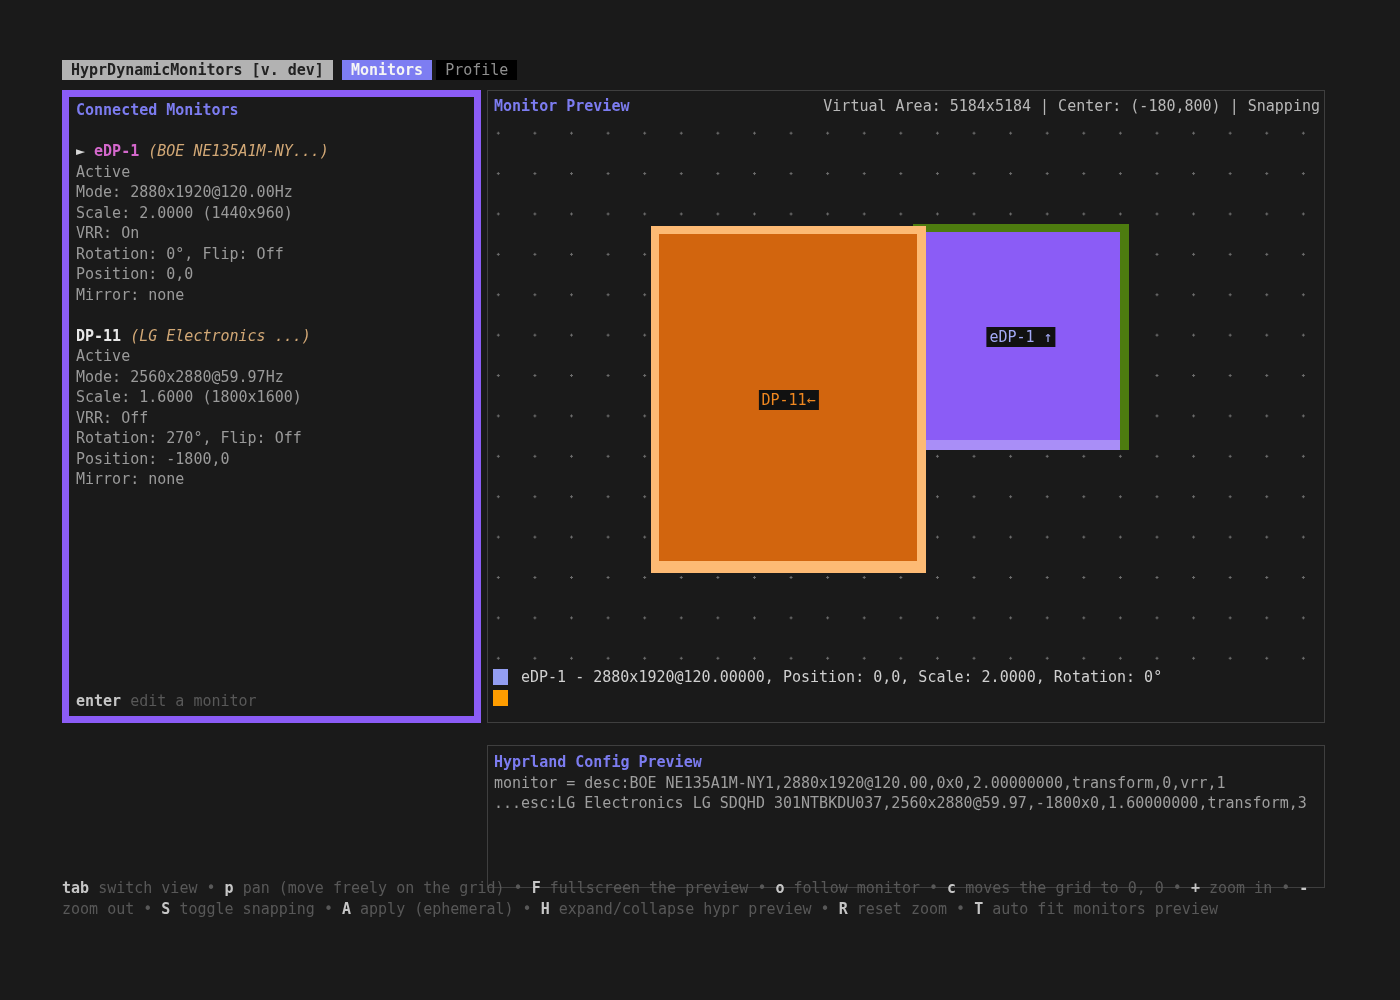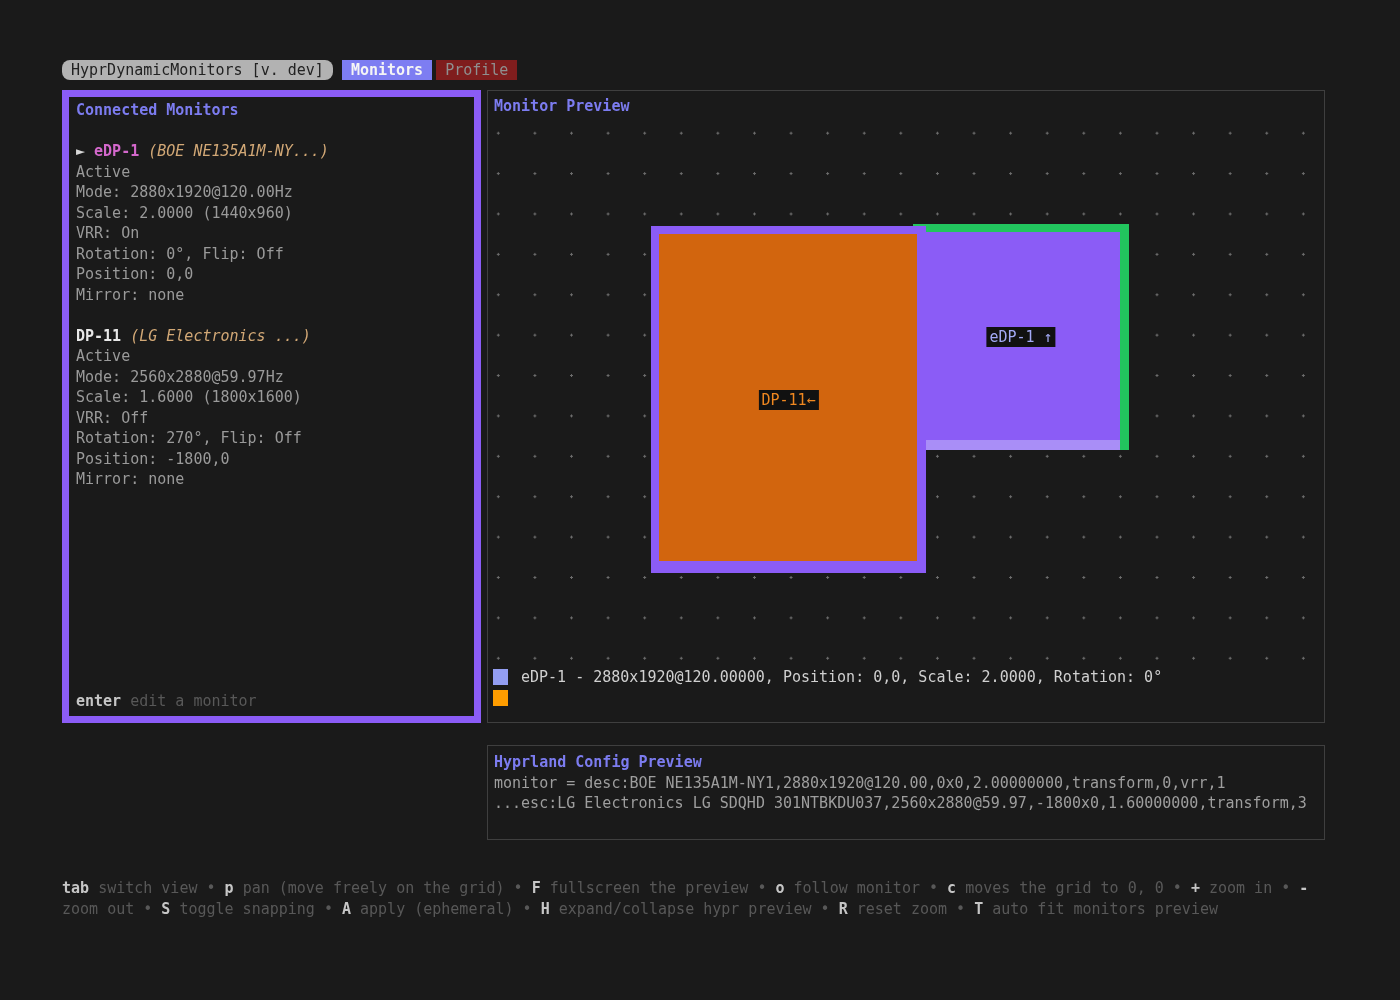"HyprDynamicMonitors [v. dev]" .tab-title { border-radius: 8px -> none; font-weight: normal -> bold }
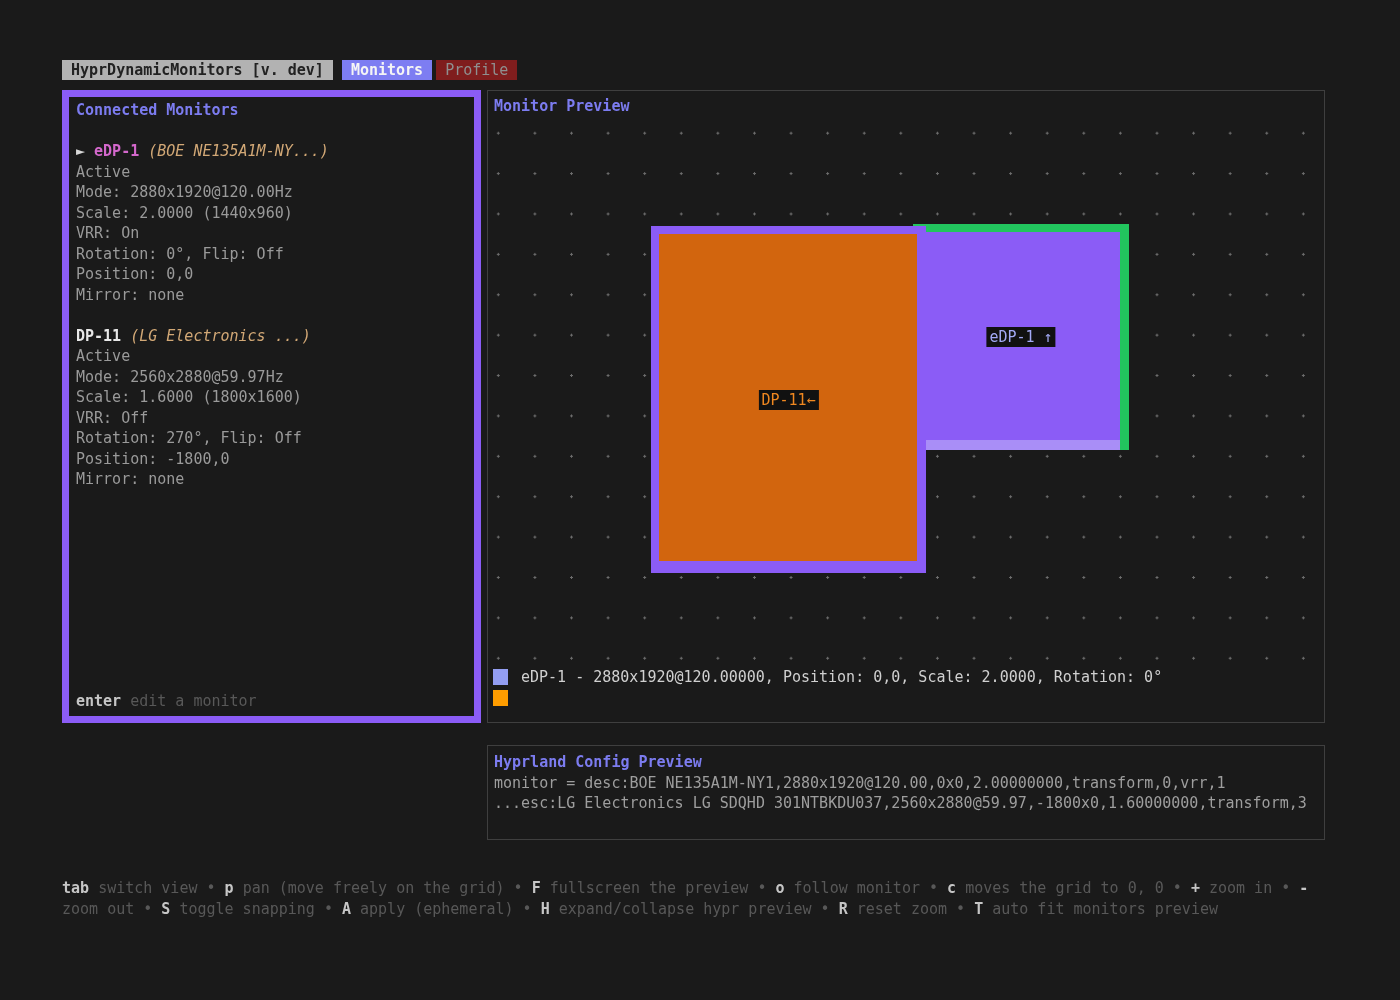"Profile" .tab-inactive { background: #7f1d1d -> #000000 }
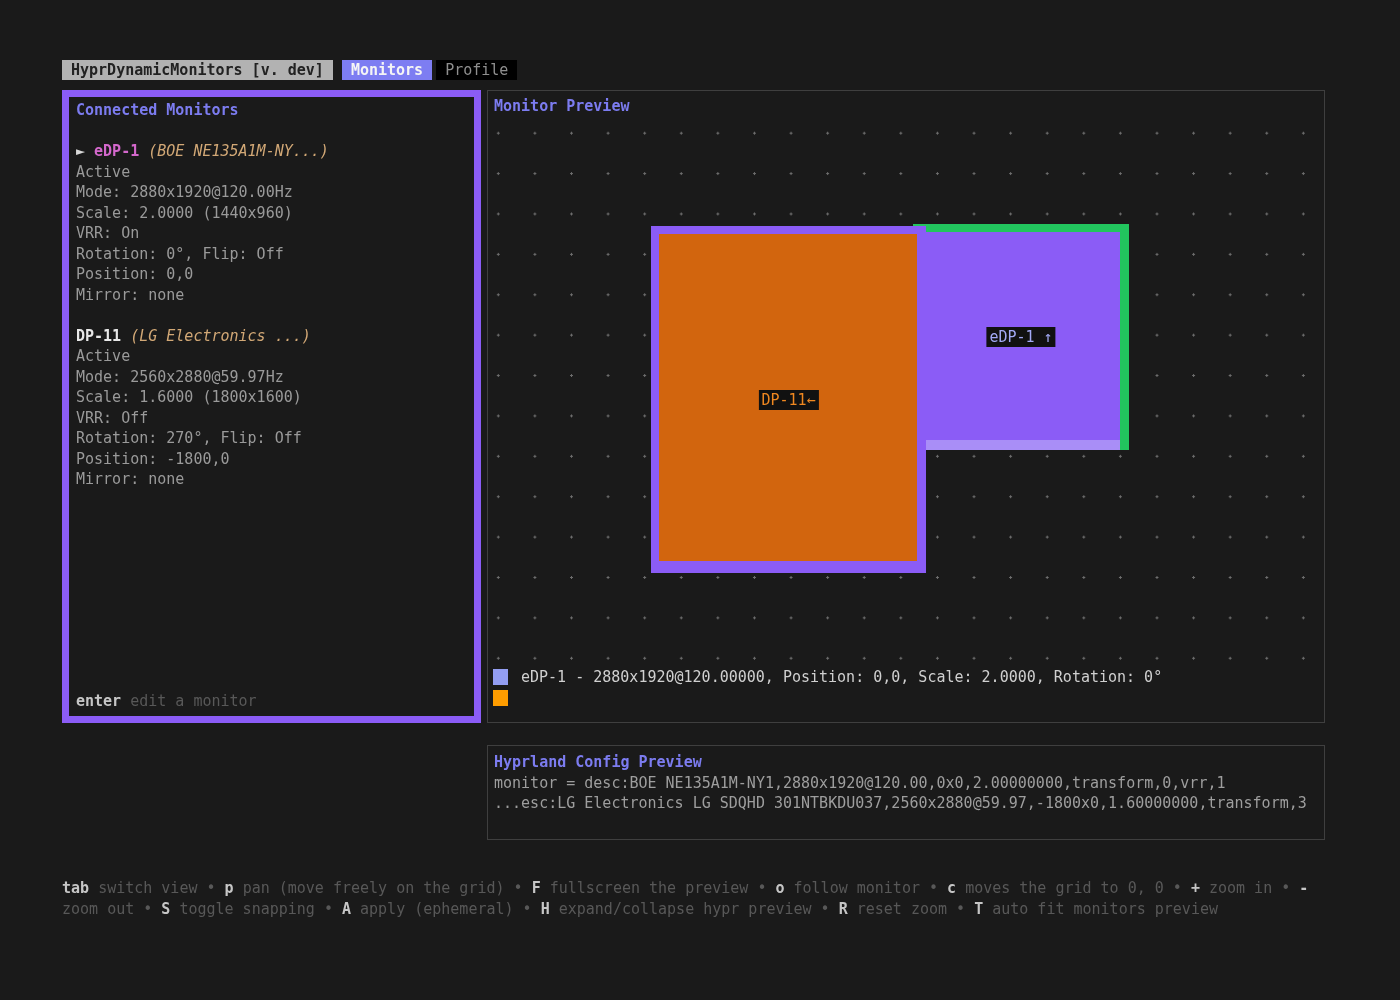"Virtual Area: 5184x5184 | Center:" span.preview-status { html: none -> <span>Virtual Area: 5184x5184 | Center: (-180,800) | Snapping</span> }
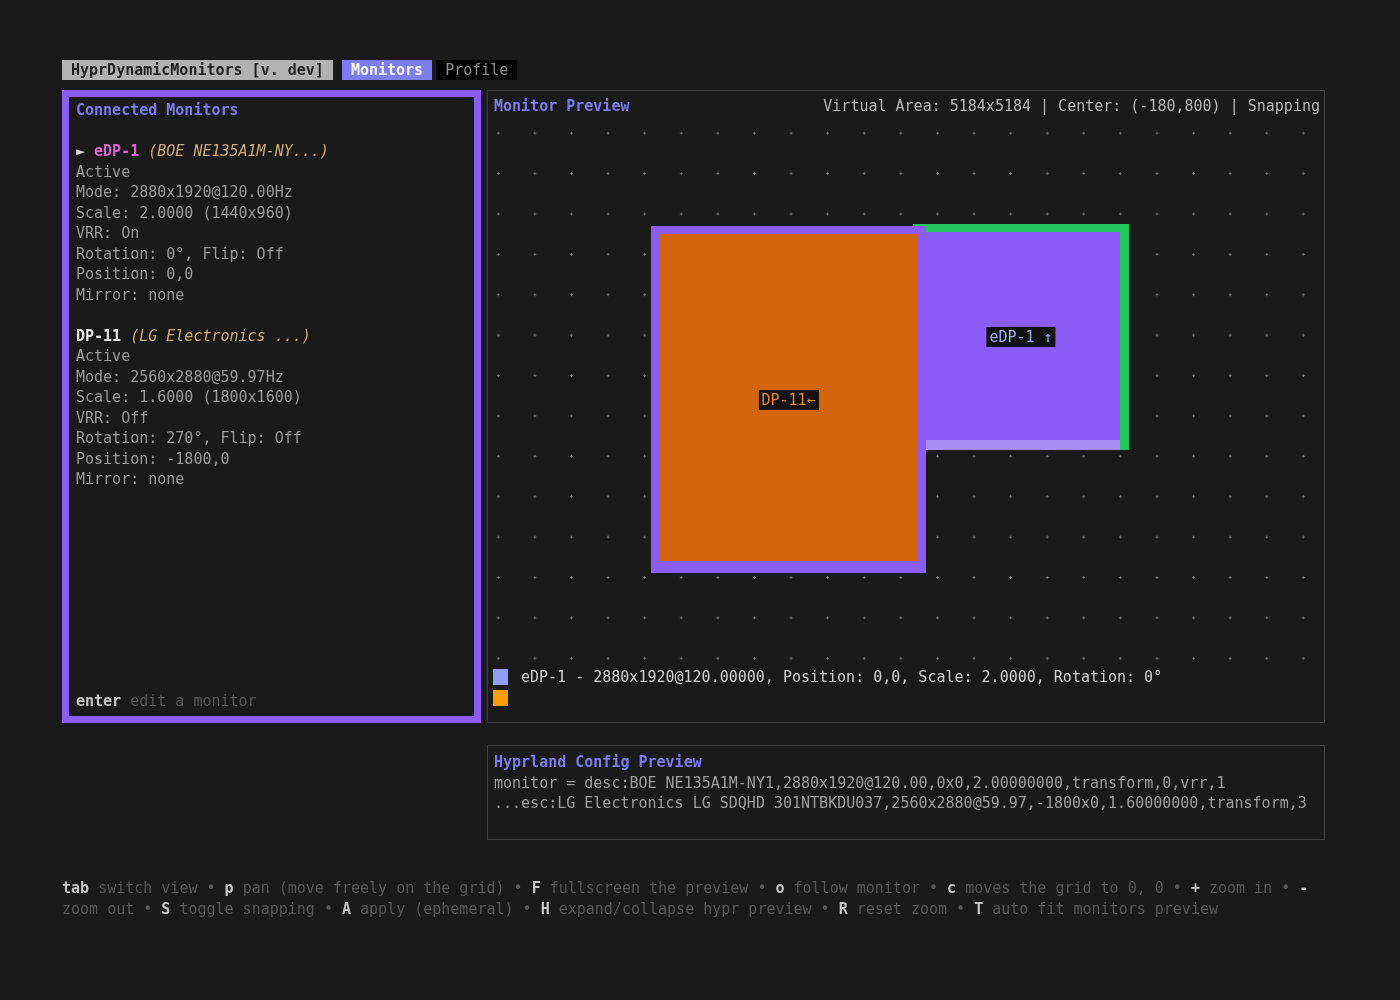"eDP-1 ↑" div.mon-rect { background: #22c55e -> #4d7c0f }
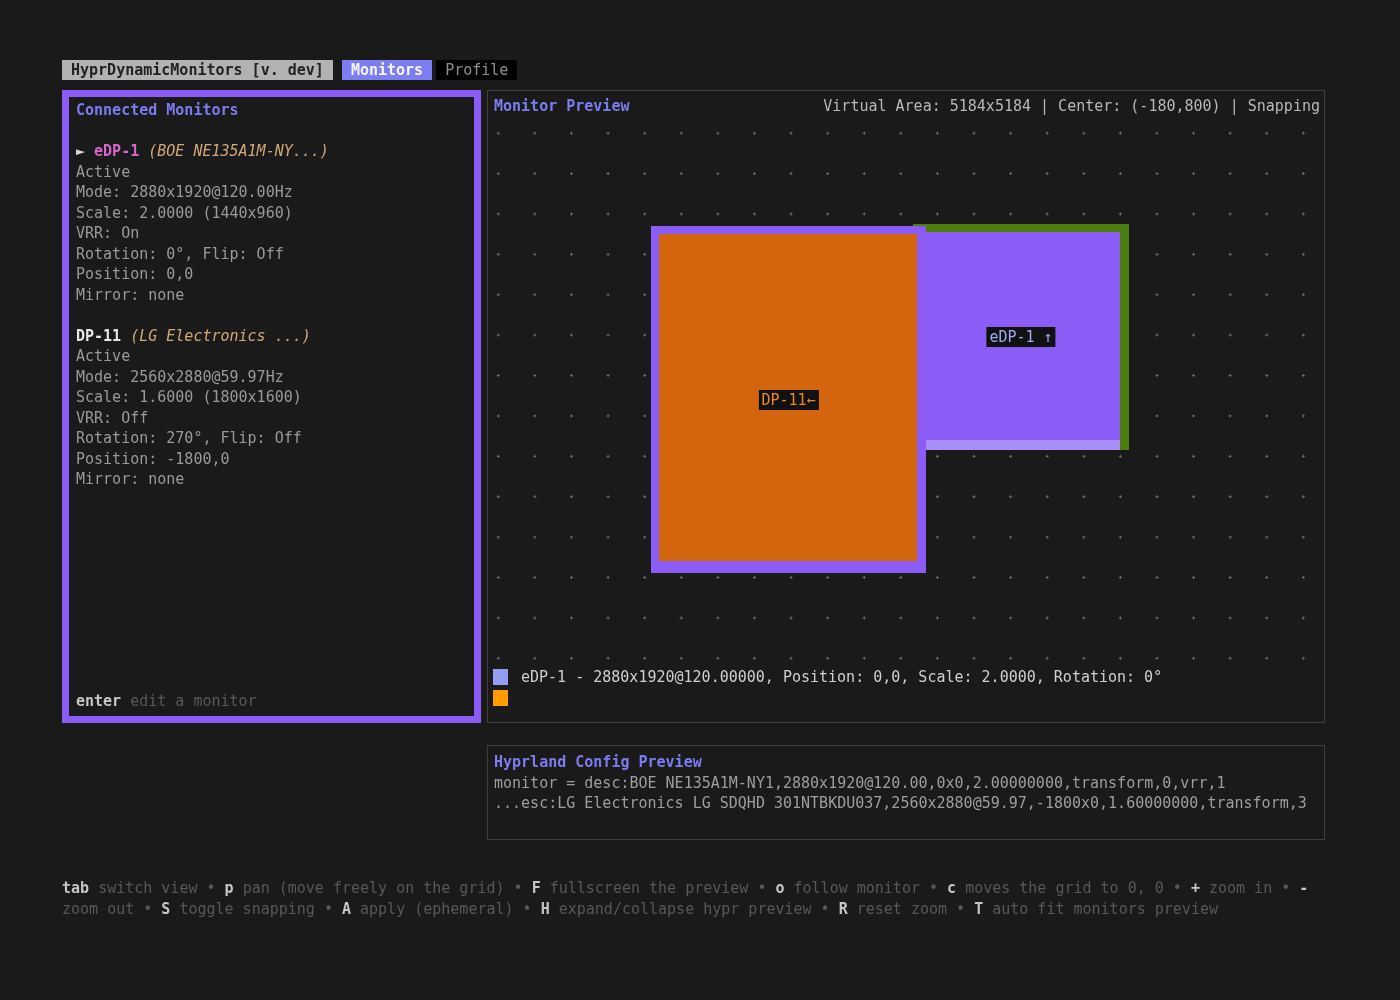"DP-11←" div.mon-rect { background: #8b5cf6 -> #fdba74 }
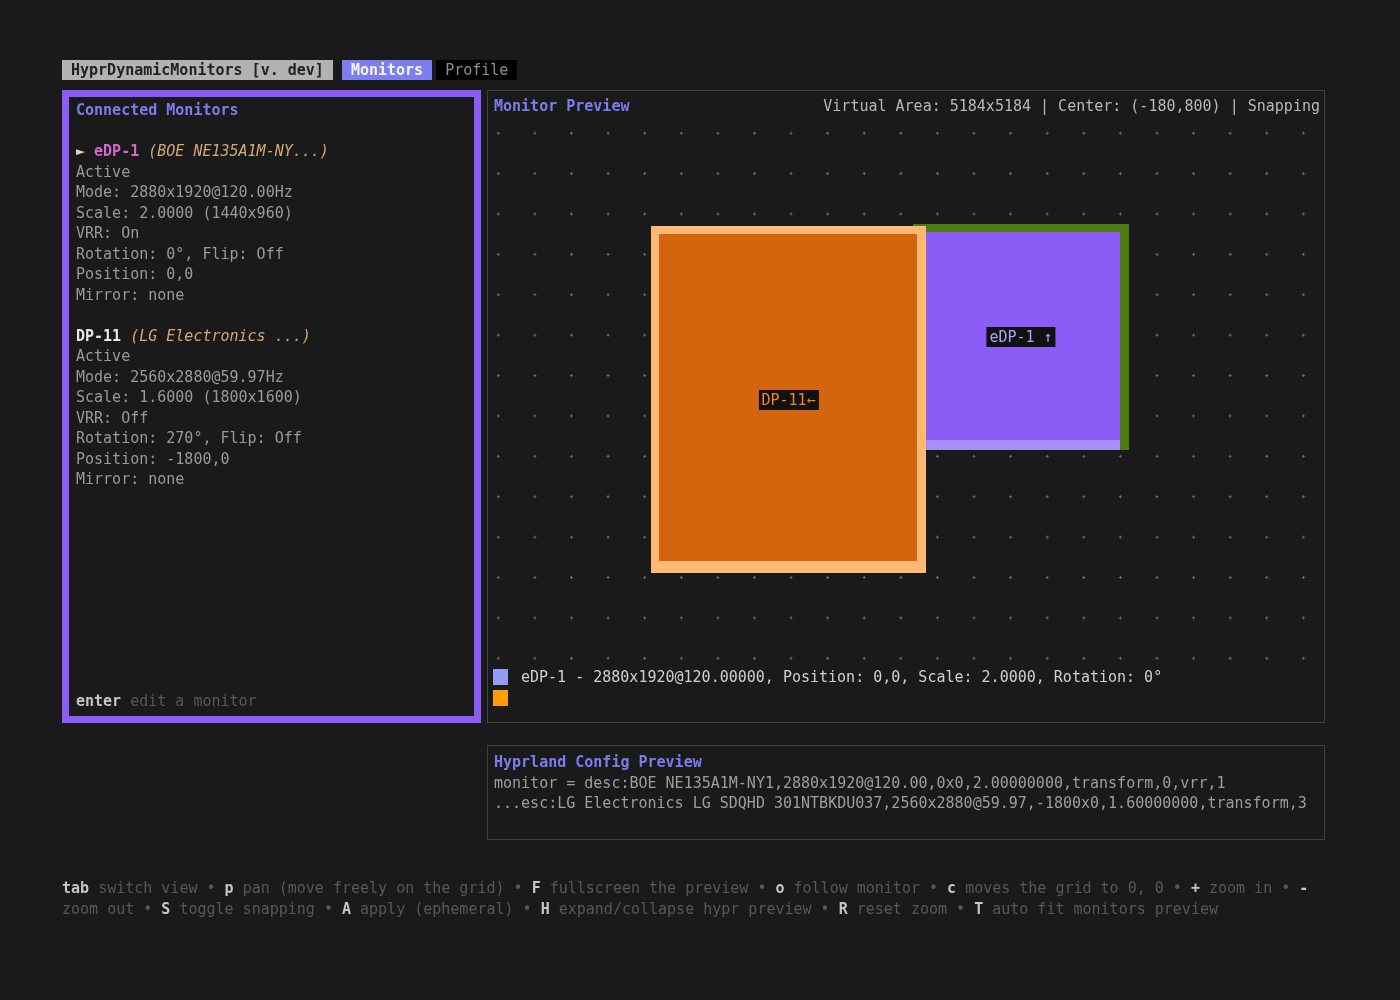"Hyprland Config Preview" .config-panel { height: 95px -> 143px }
